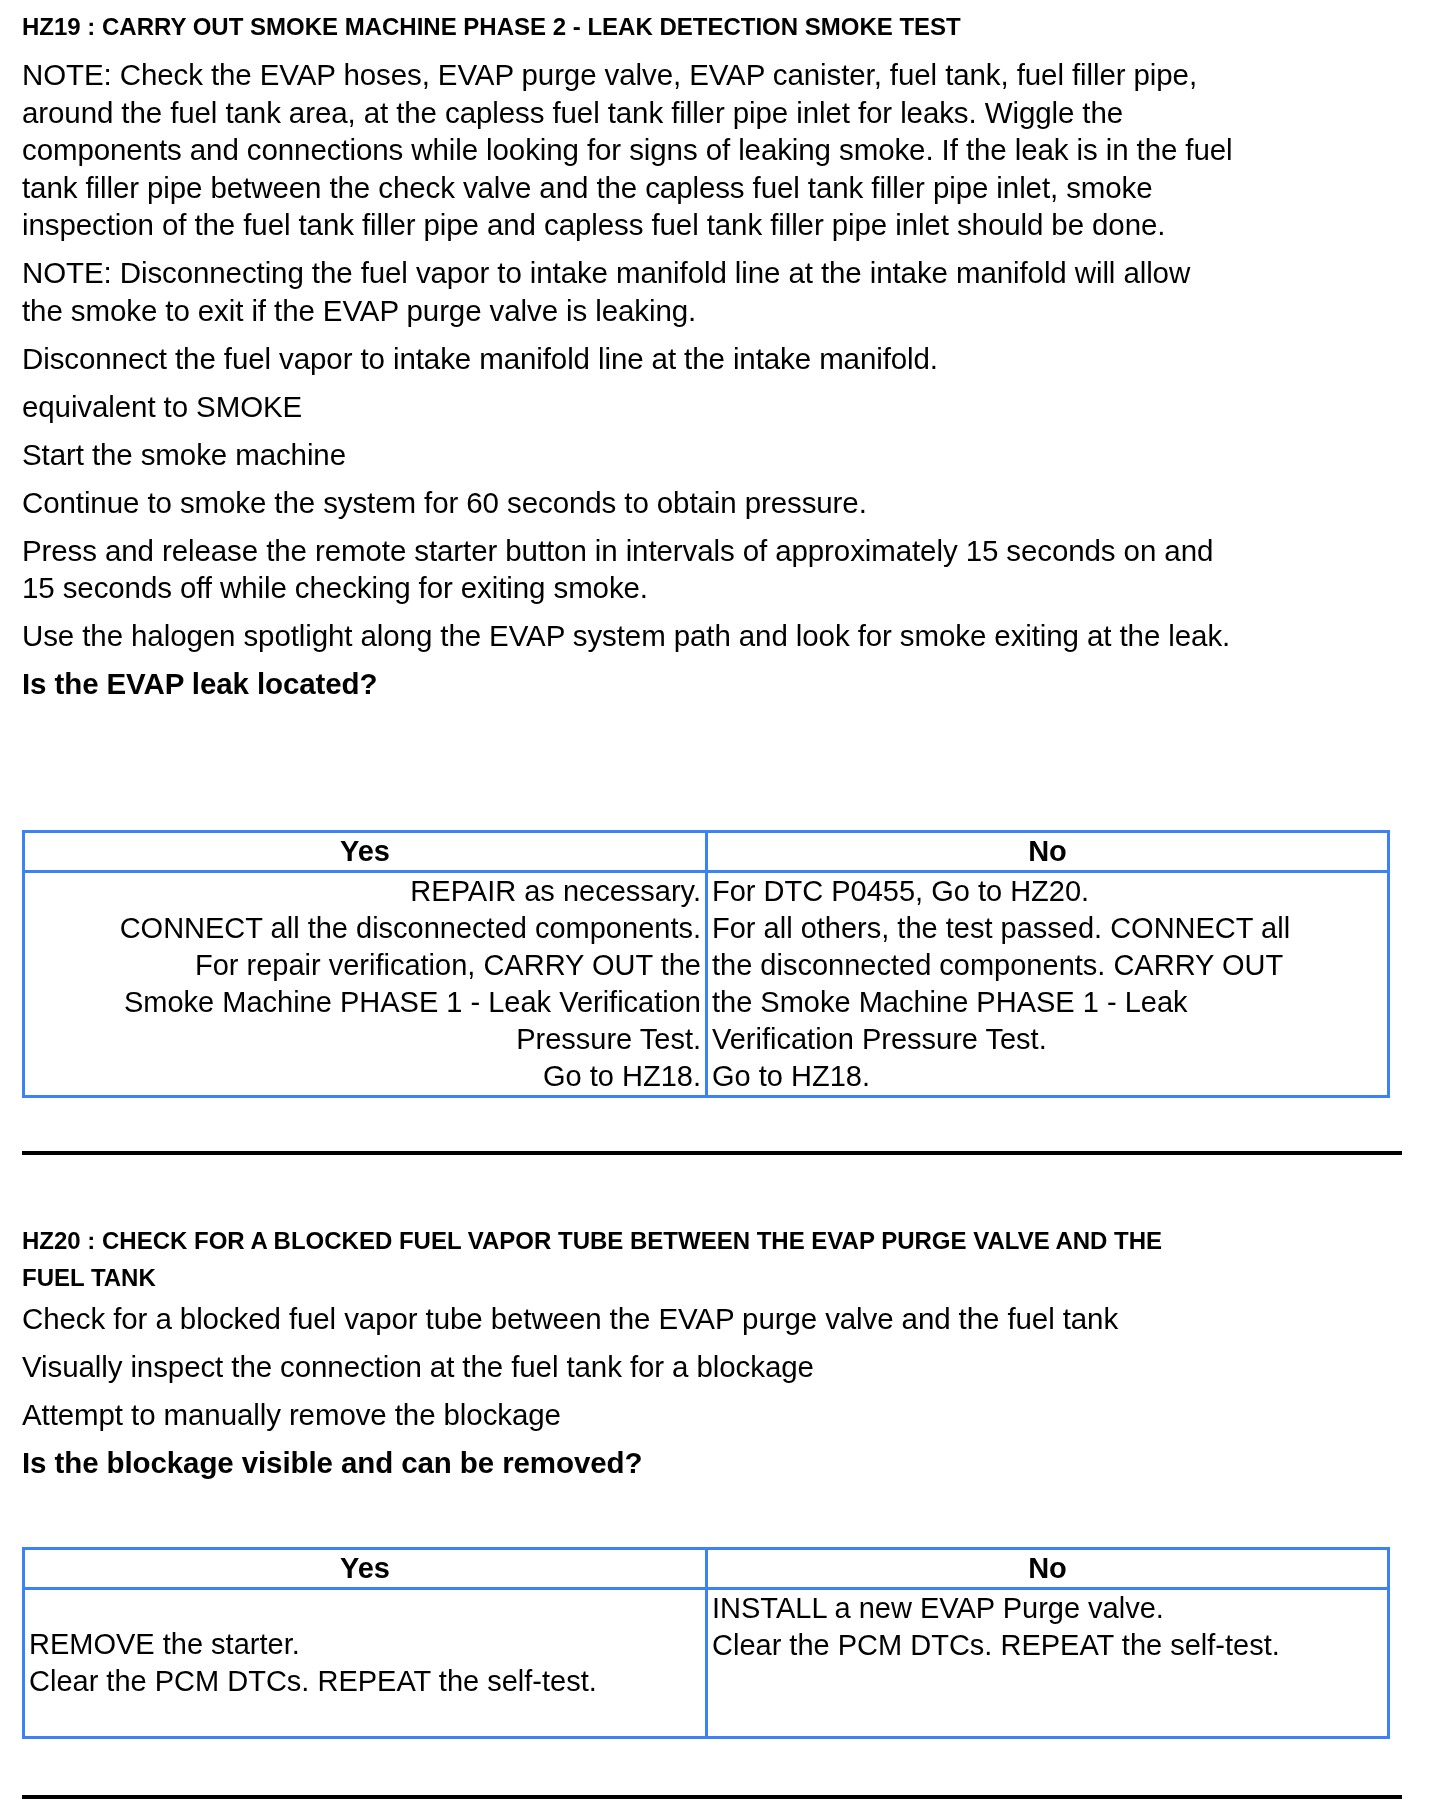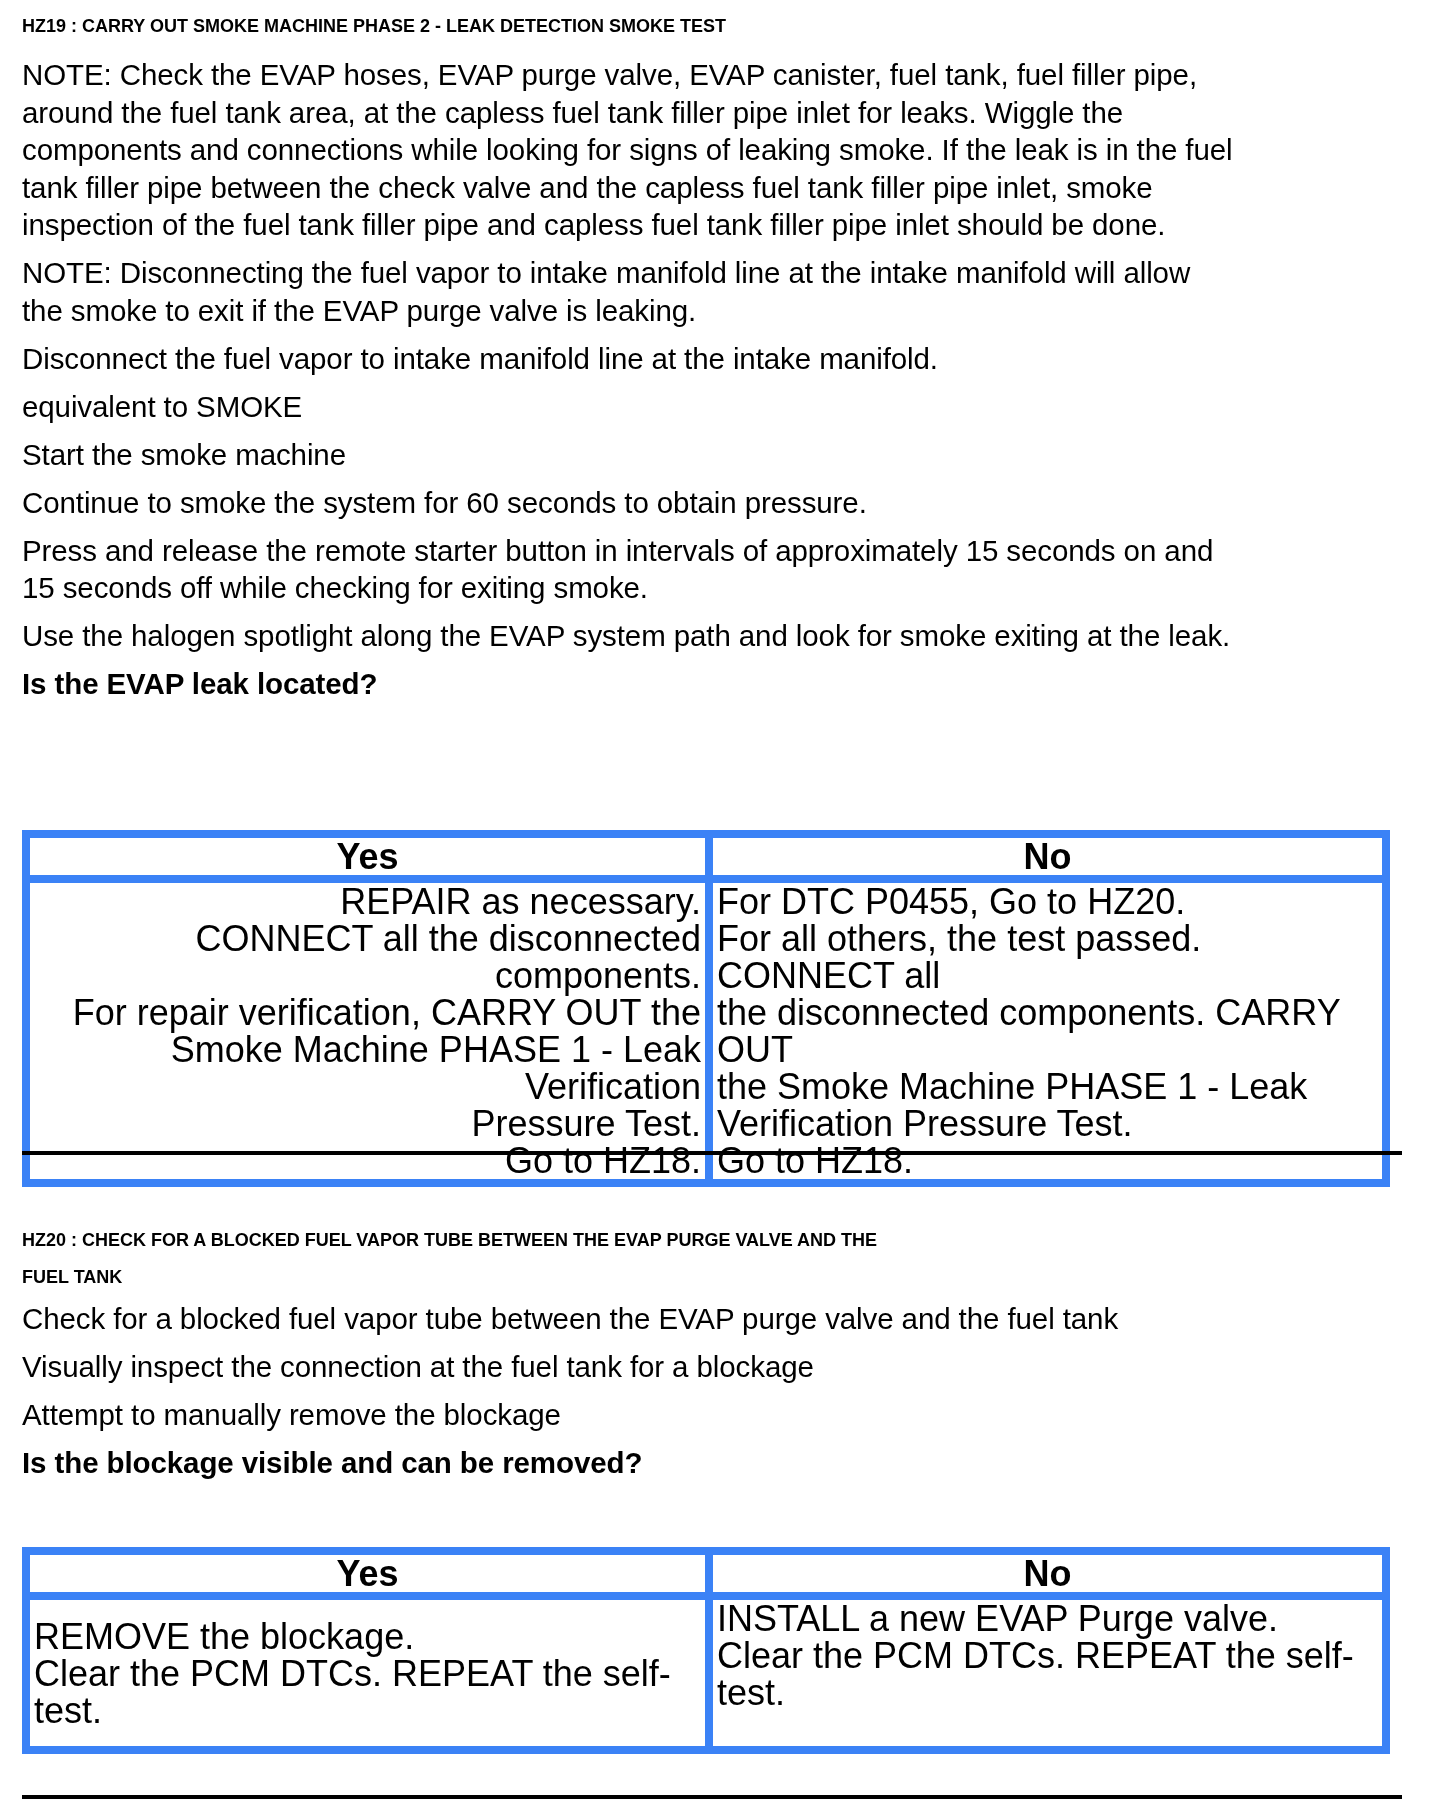"HZ19 : CARRY OUT SMOKE" .step-title { font-size: 18px -> 24px }
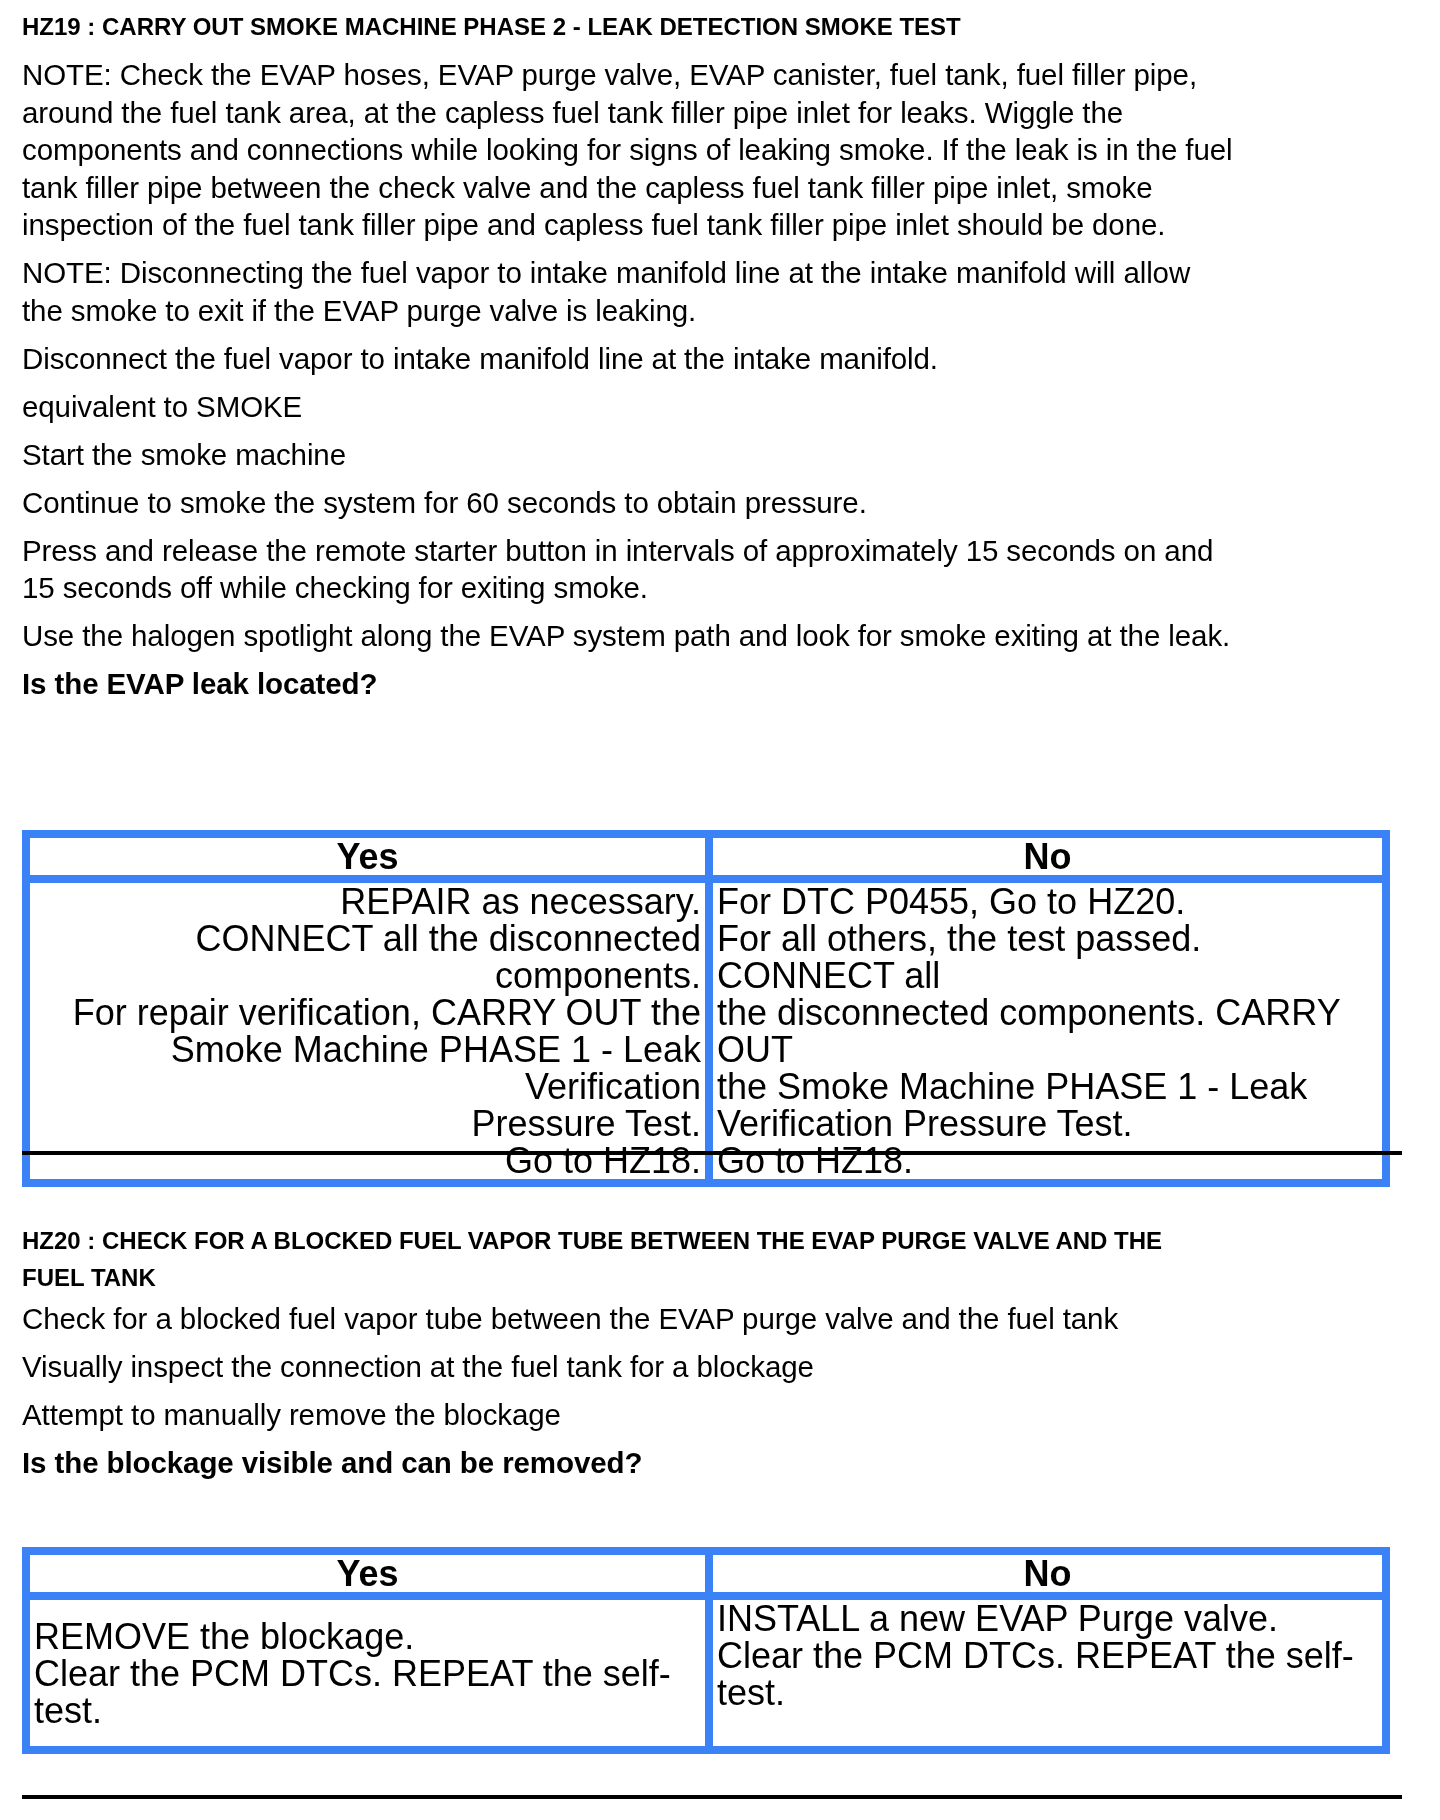"Yes" table.yn th, table.yn td { border: 8px solid #3b82f6 -> 3px solid #3b82f6; font-size: 36px -> 29px }
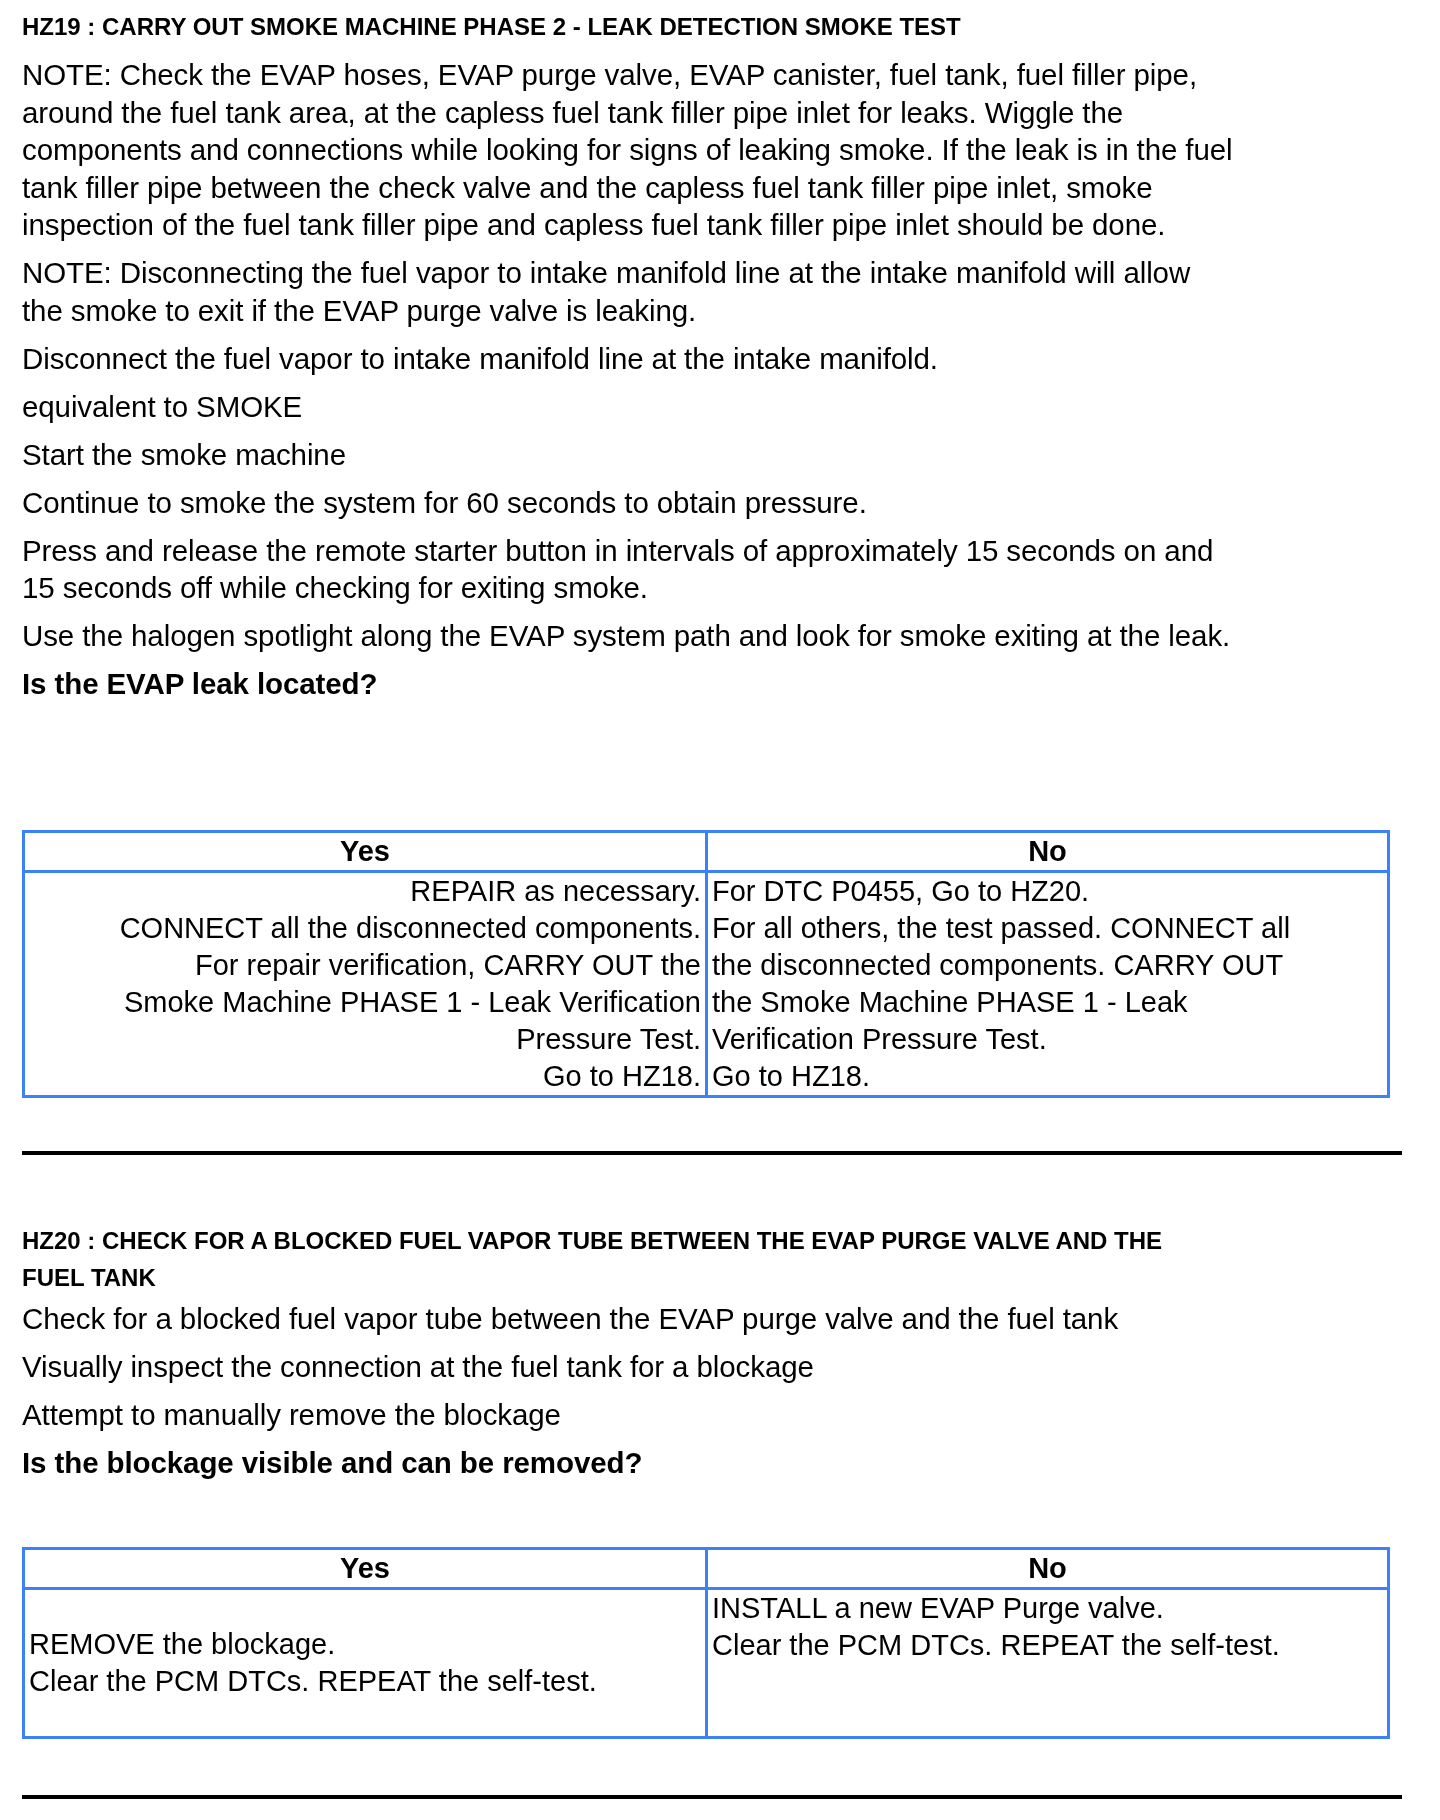"REMOVE the blockage." span.line { text: blockage -> starter }
